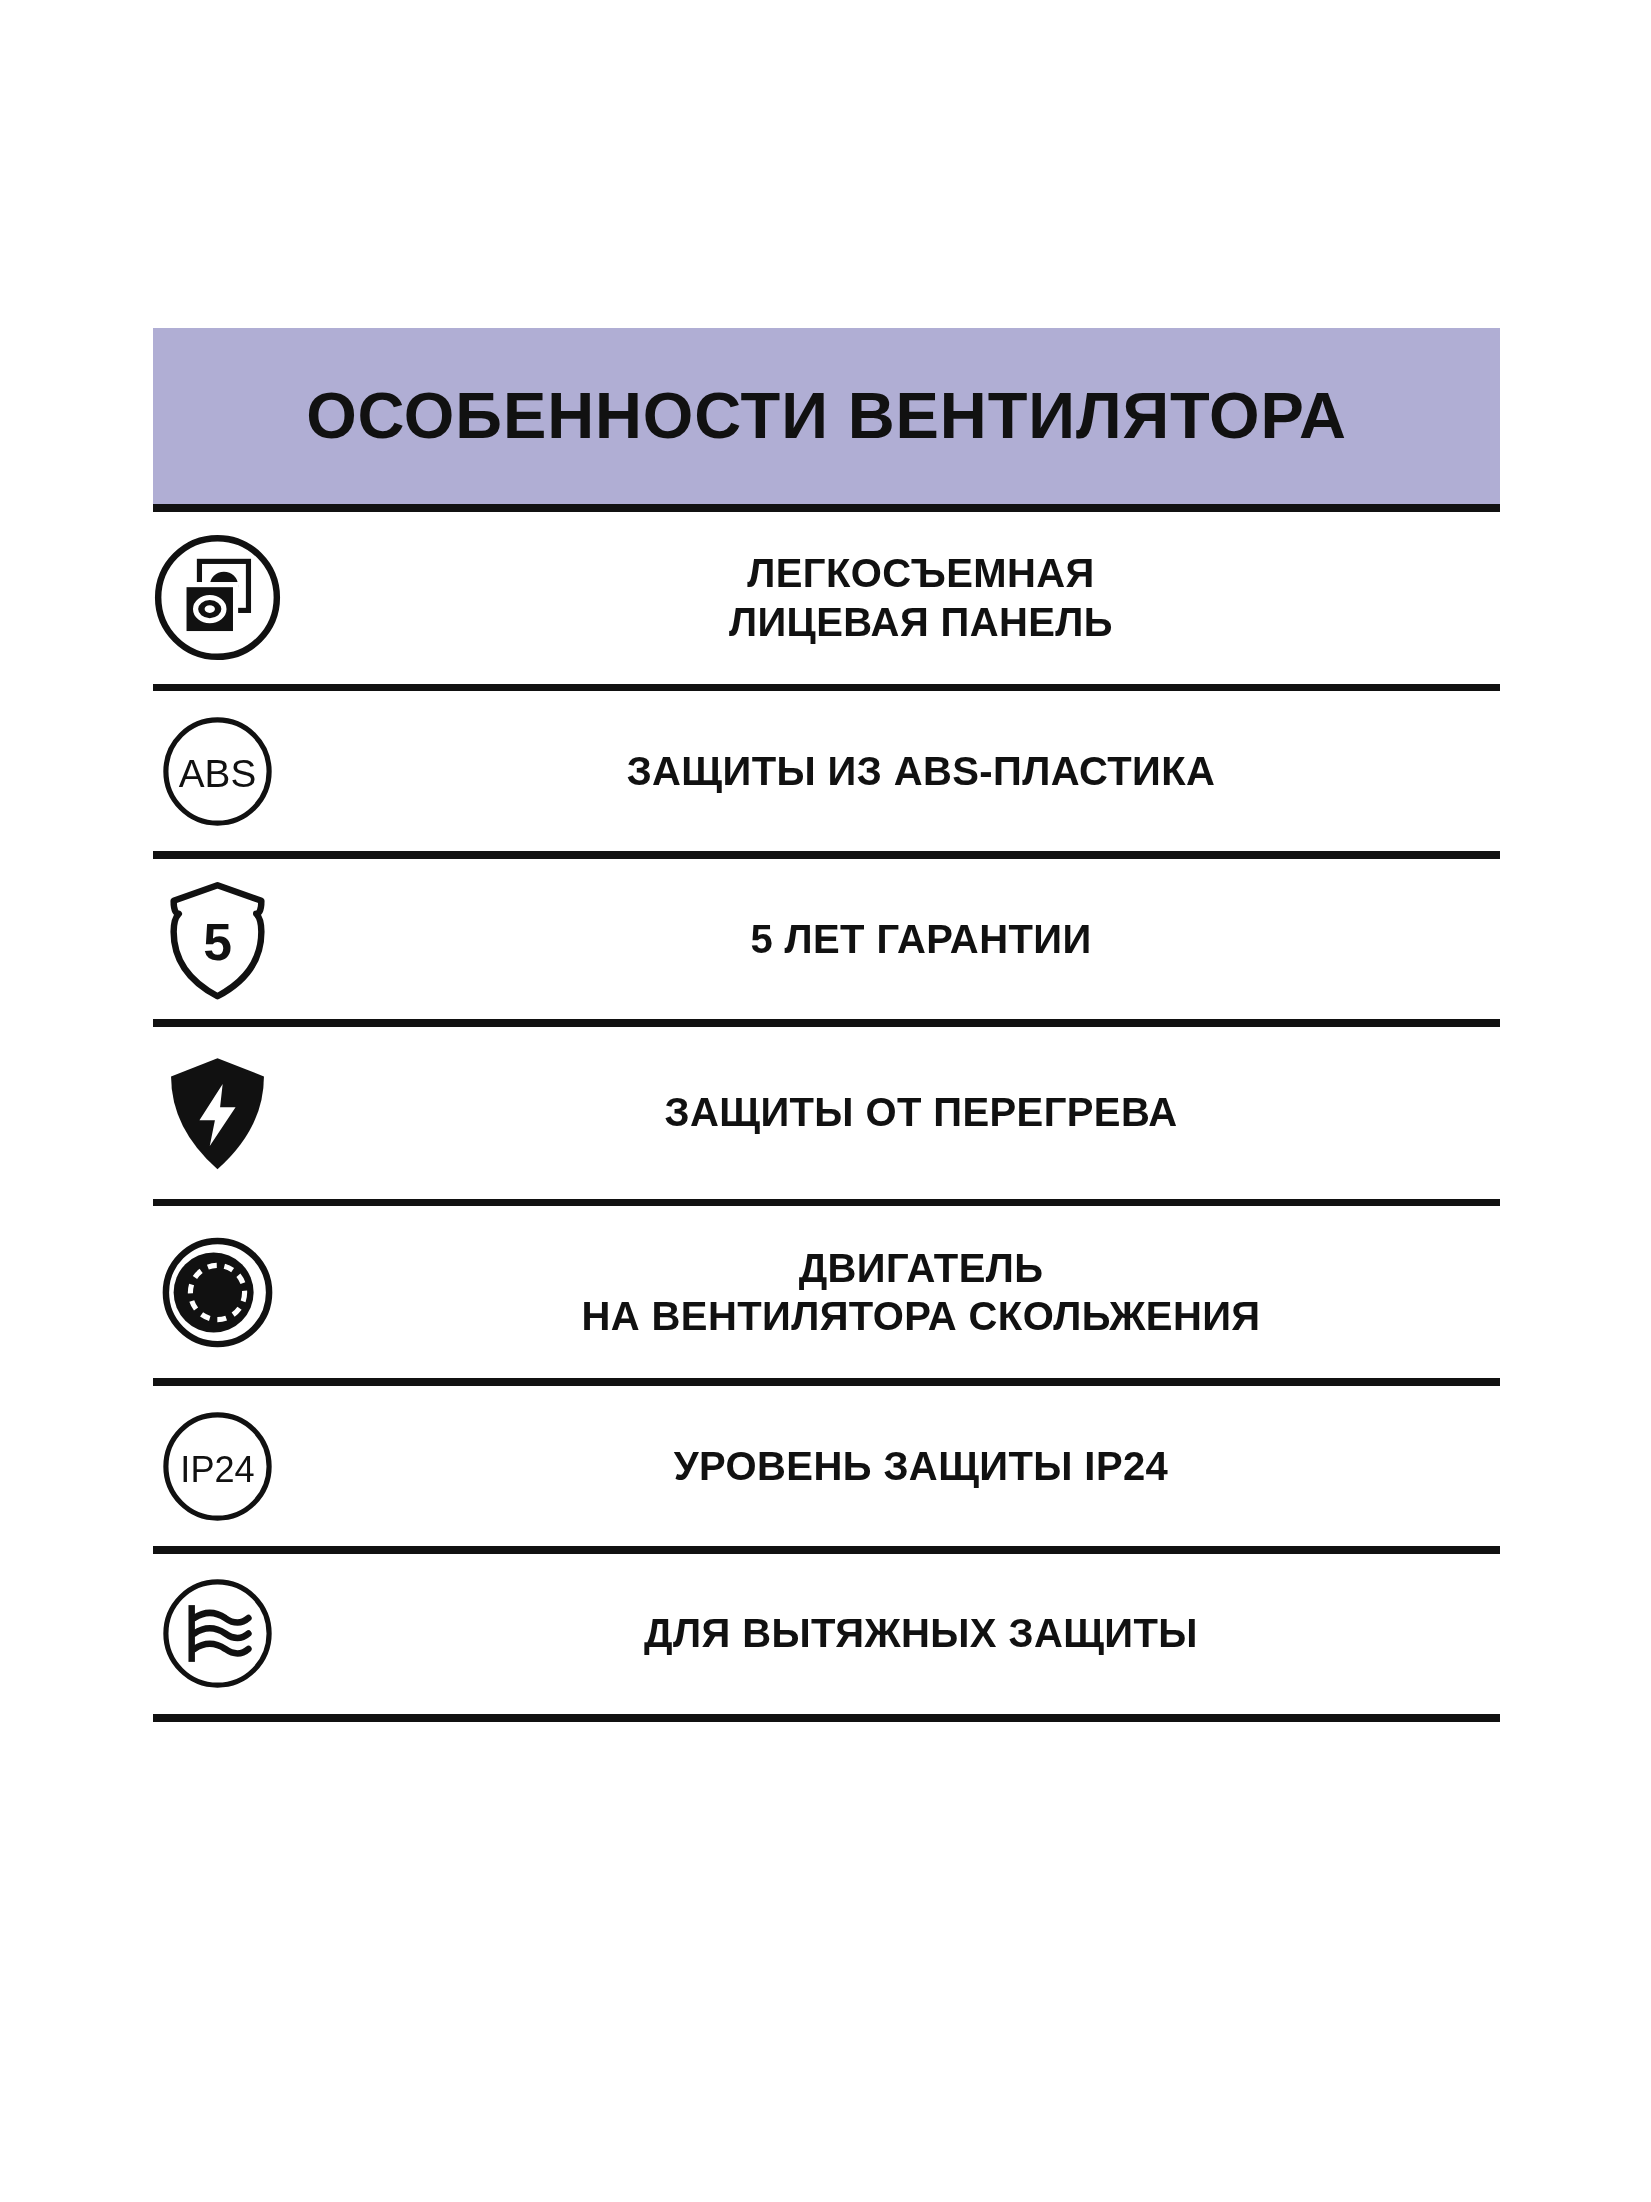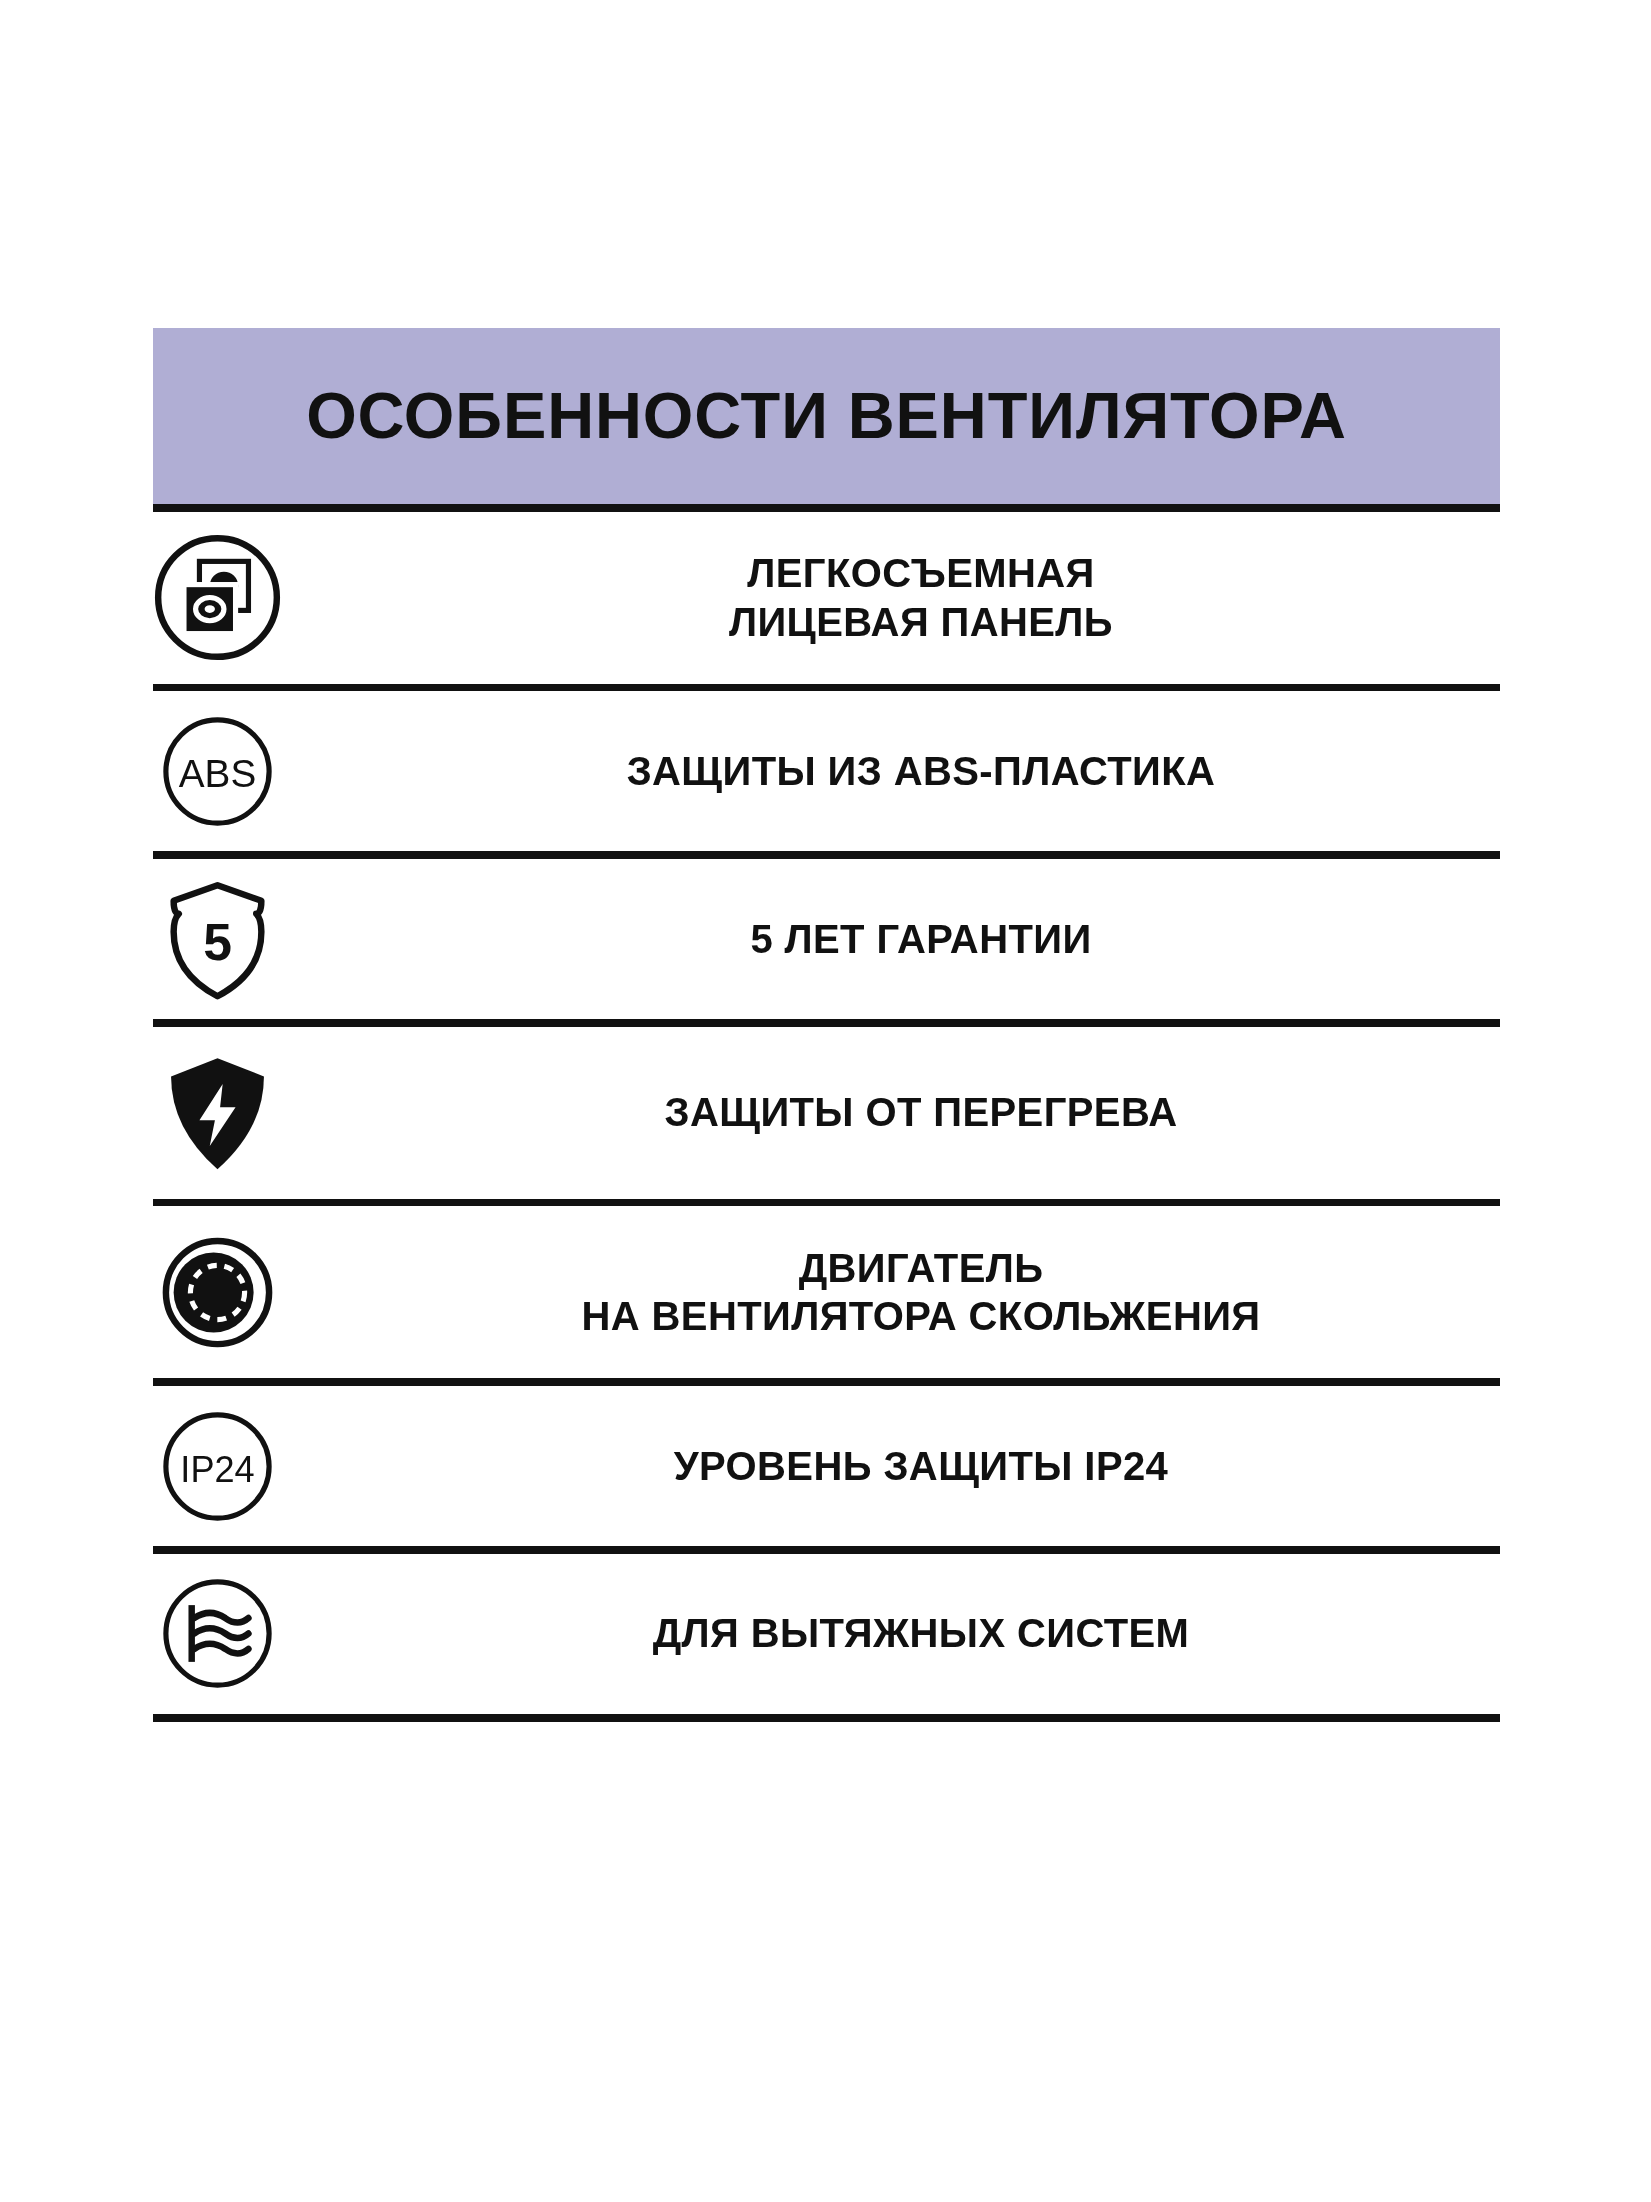"ДЛЯ ВЫТЯЖНЫХ СИСТЕМ" div.label-text { text: СИСТЕМ -> ЗАЩИТЫ }
